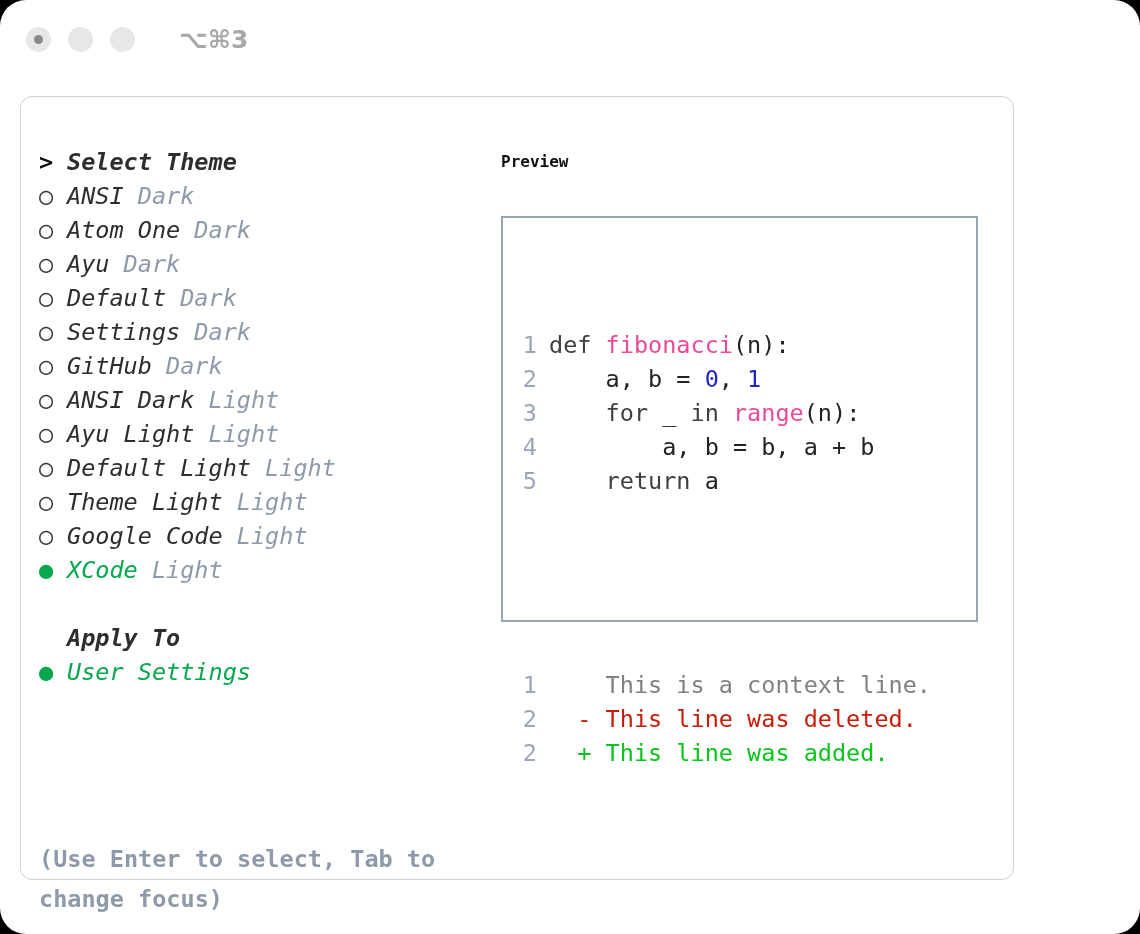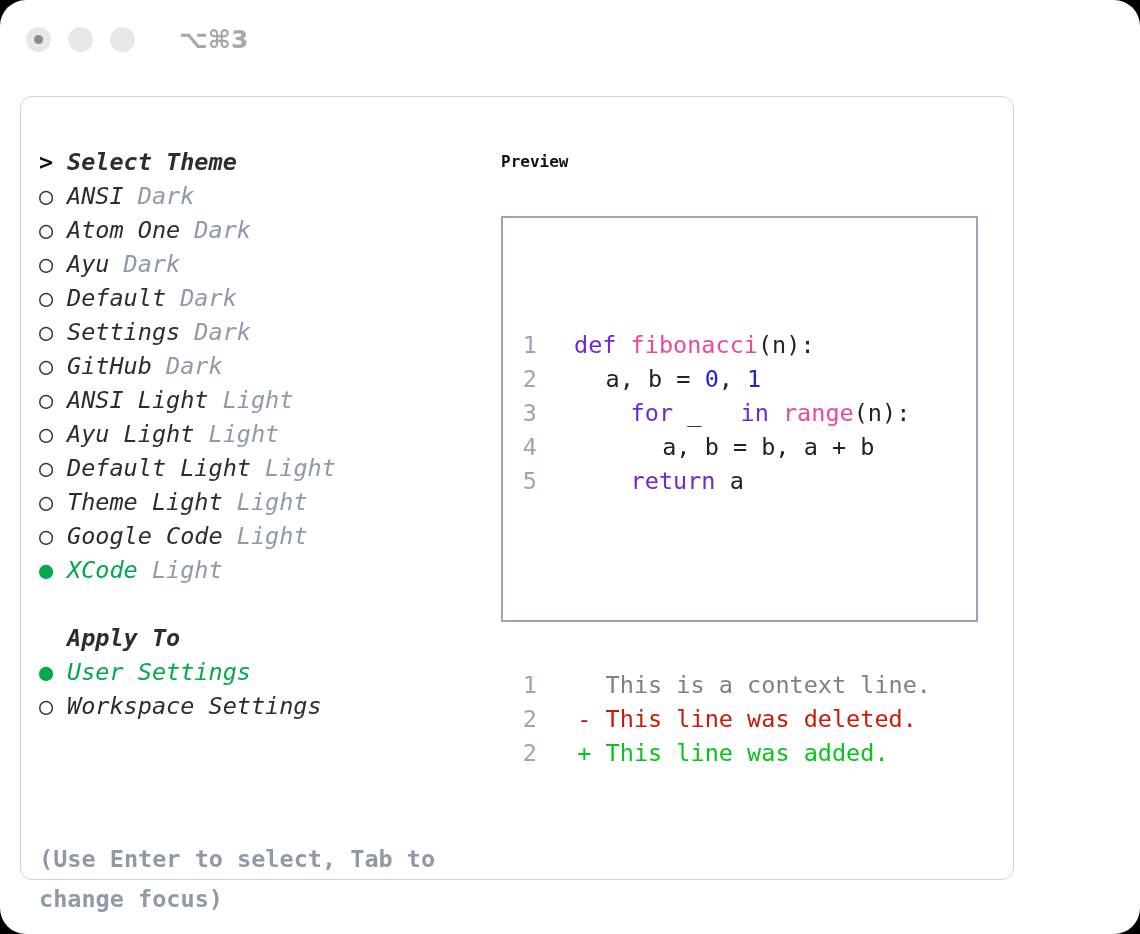"def" .kw { color: #6d28d9 -> #404040; margin-left: 25px -> none }
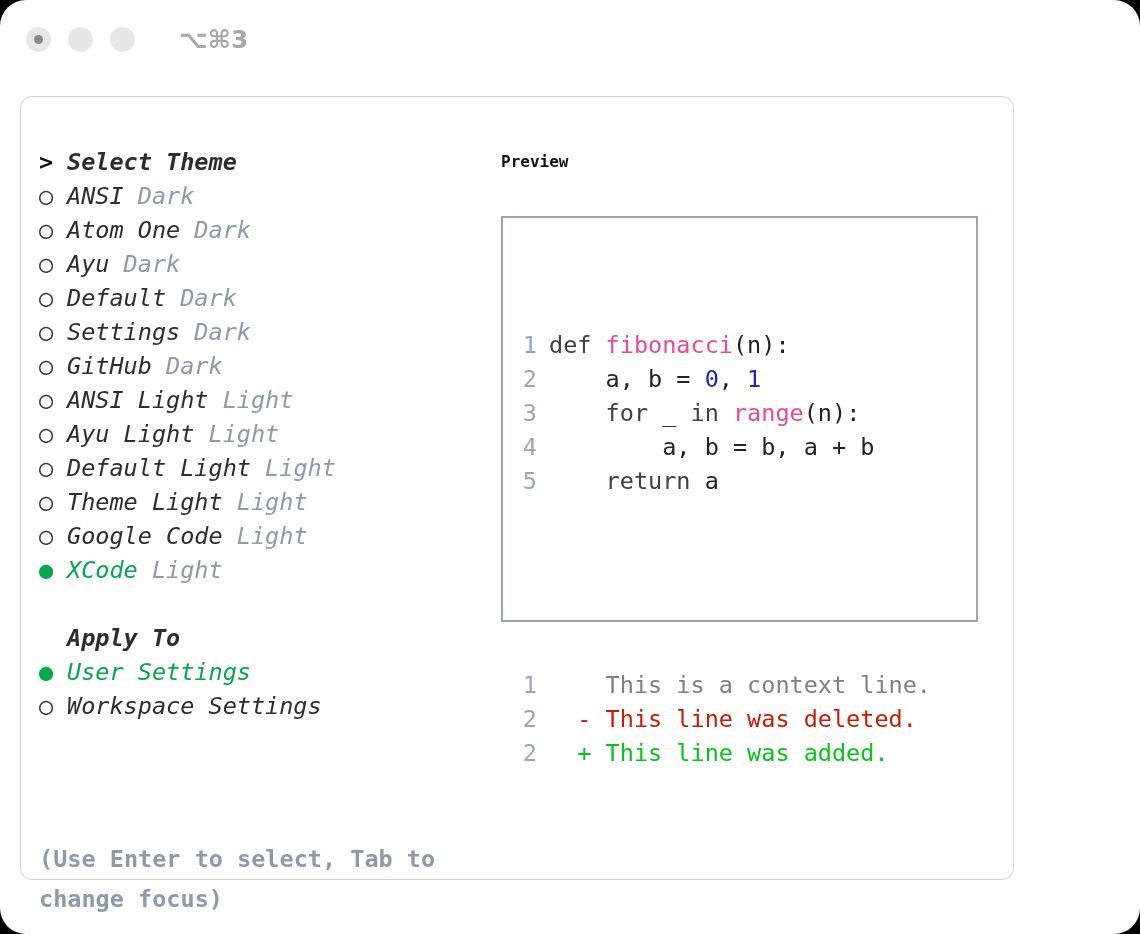"ANSI Light" span.name { text: Light -> Dark }
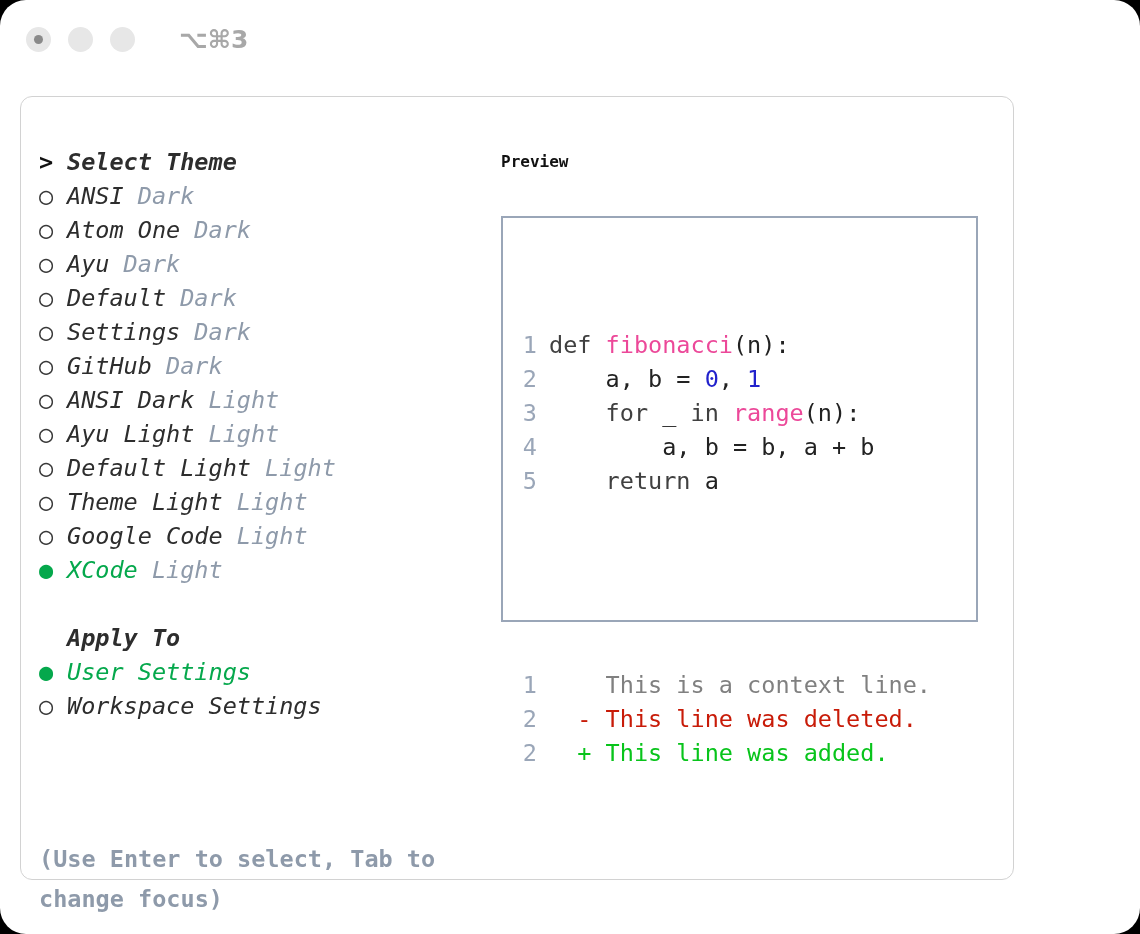"○ Workspace Settings" div.row { html: <div><span>○</span><span>Workspace Settings</span></div> -> none }
